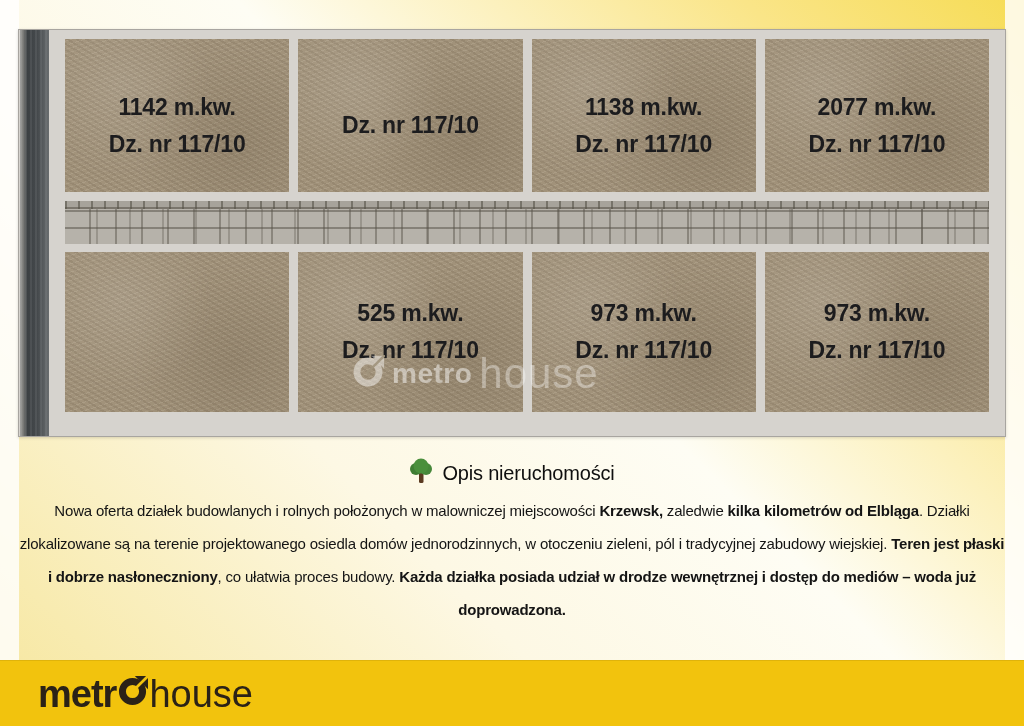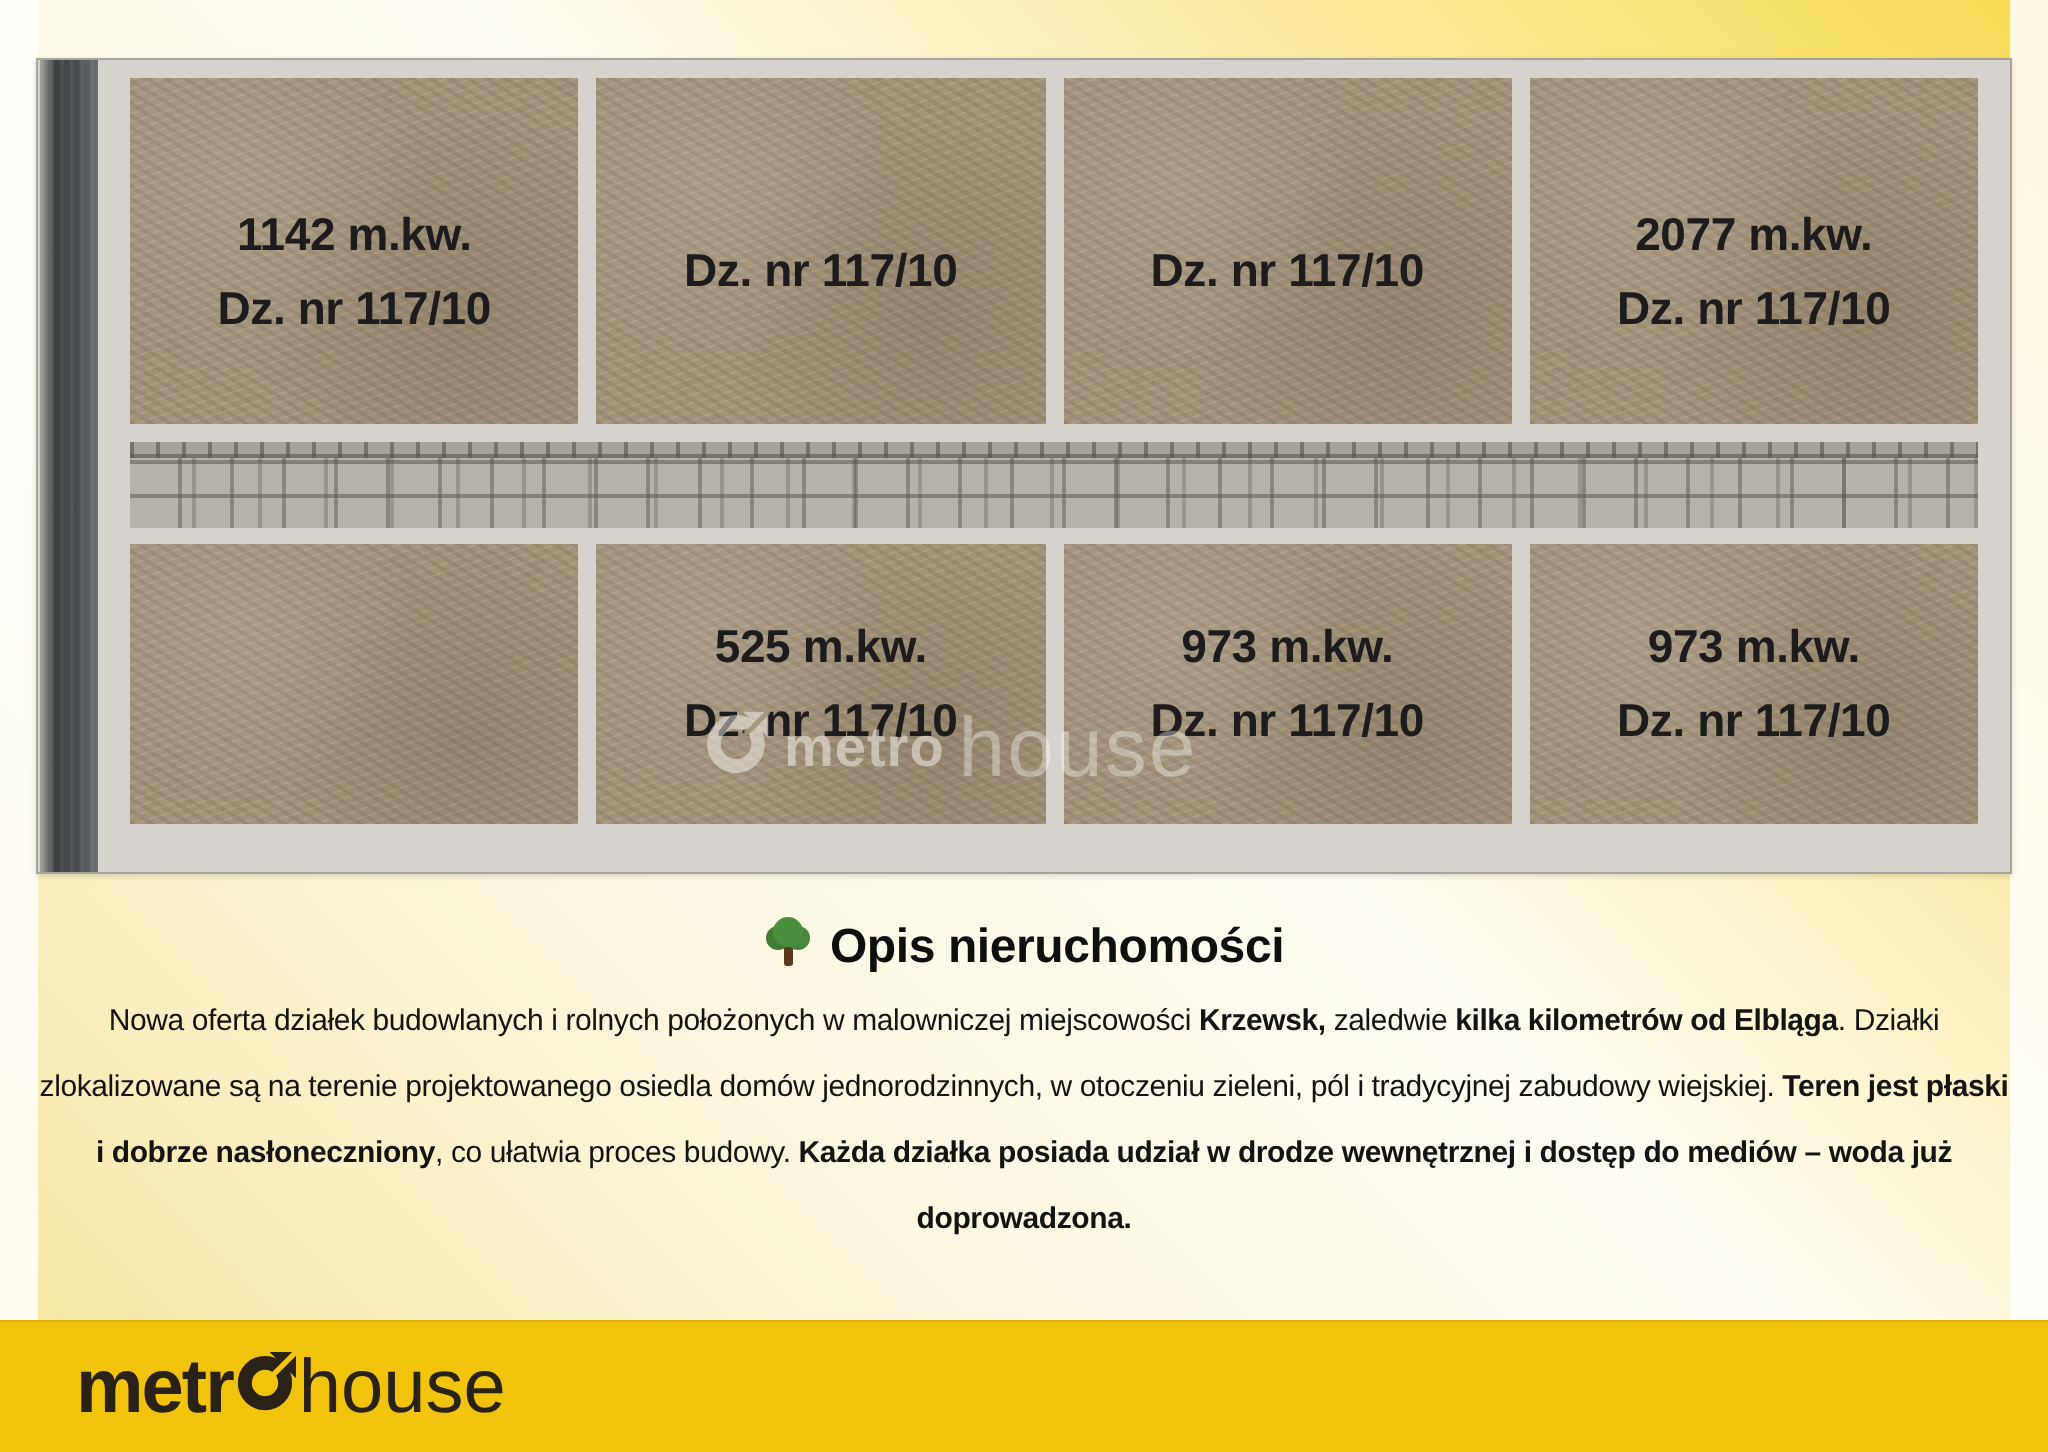"1142 m.kw." .row.top { height: 173px -> 153px }
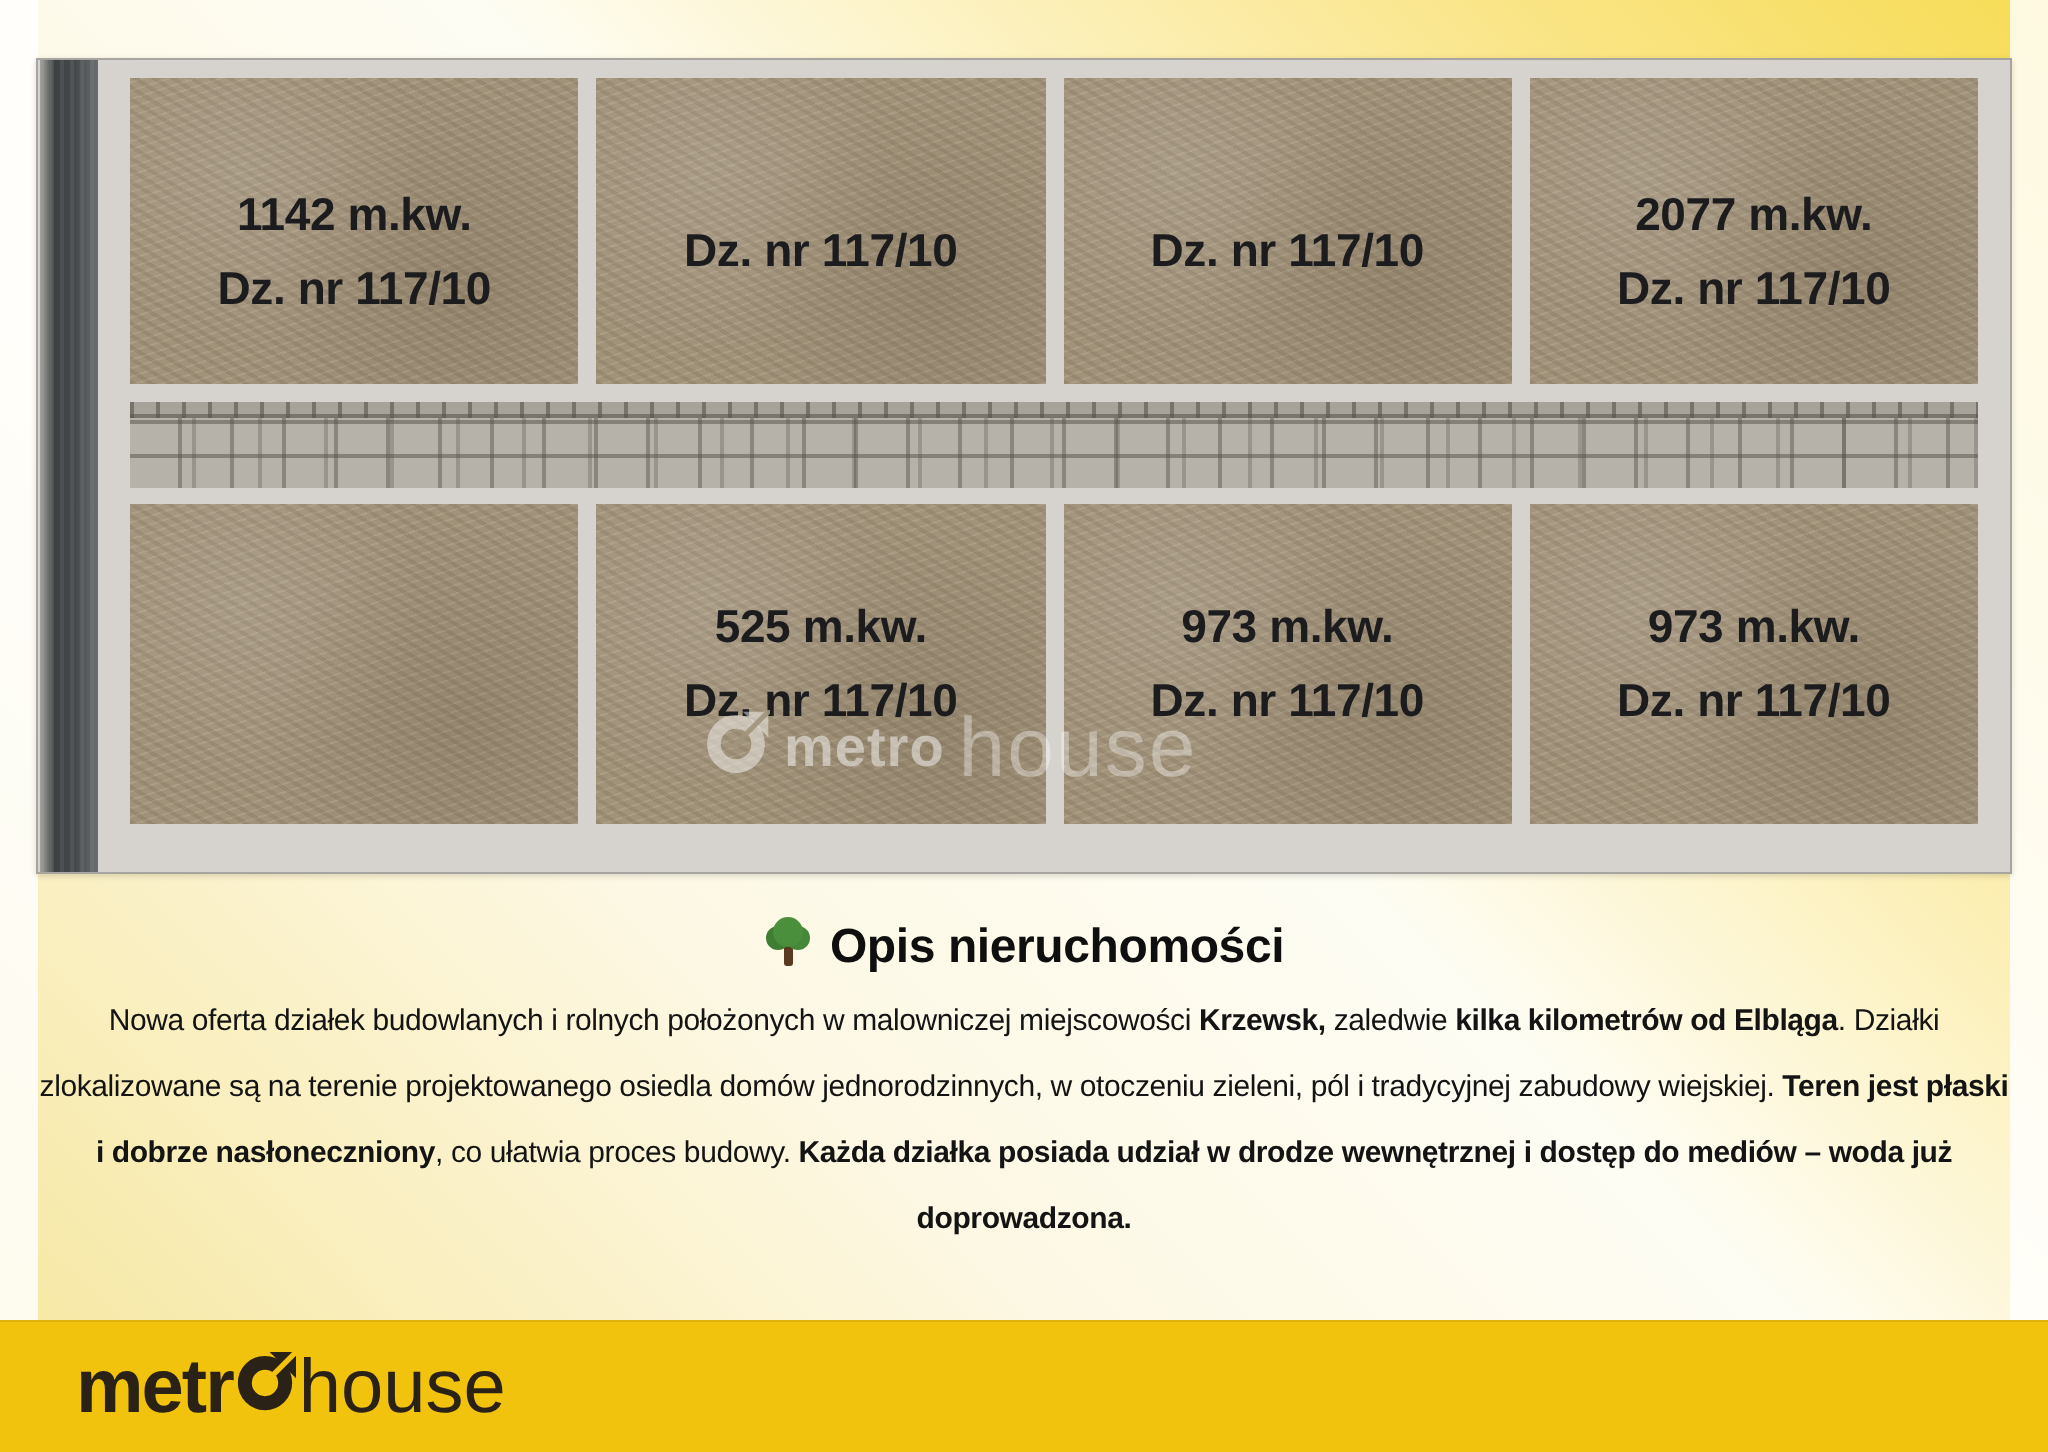"1138 m.kw." div.lbl { html: none -> <div>1138 m.kw.</div> }
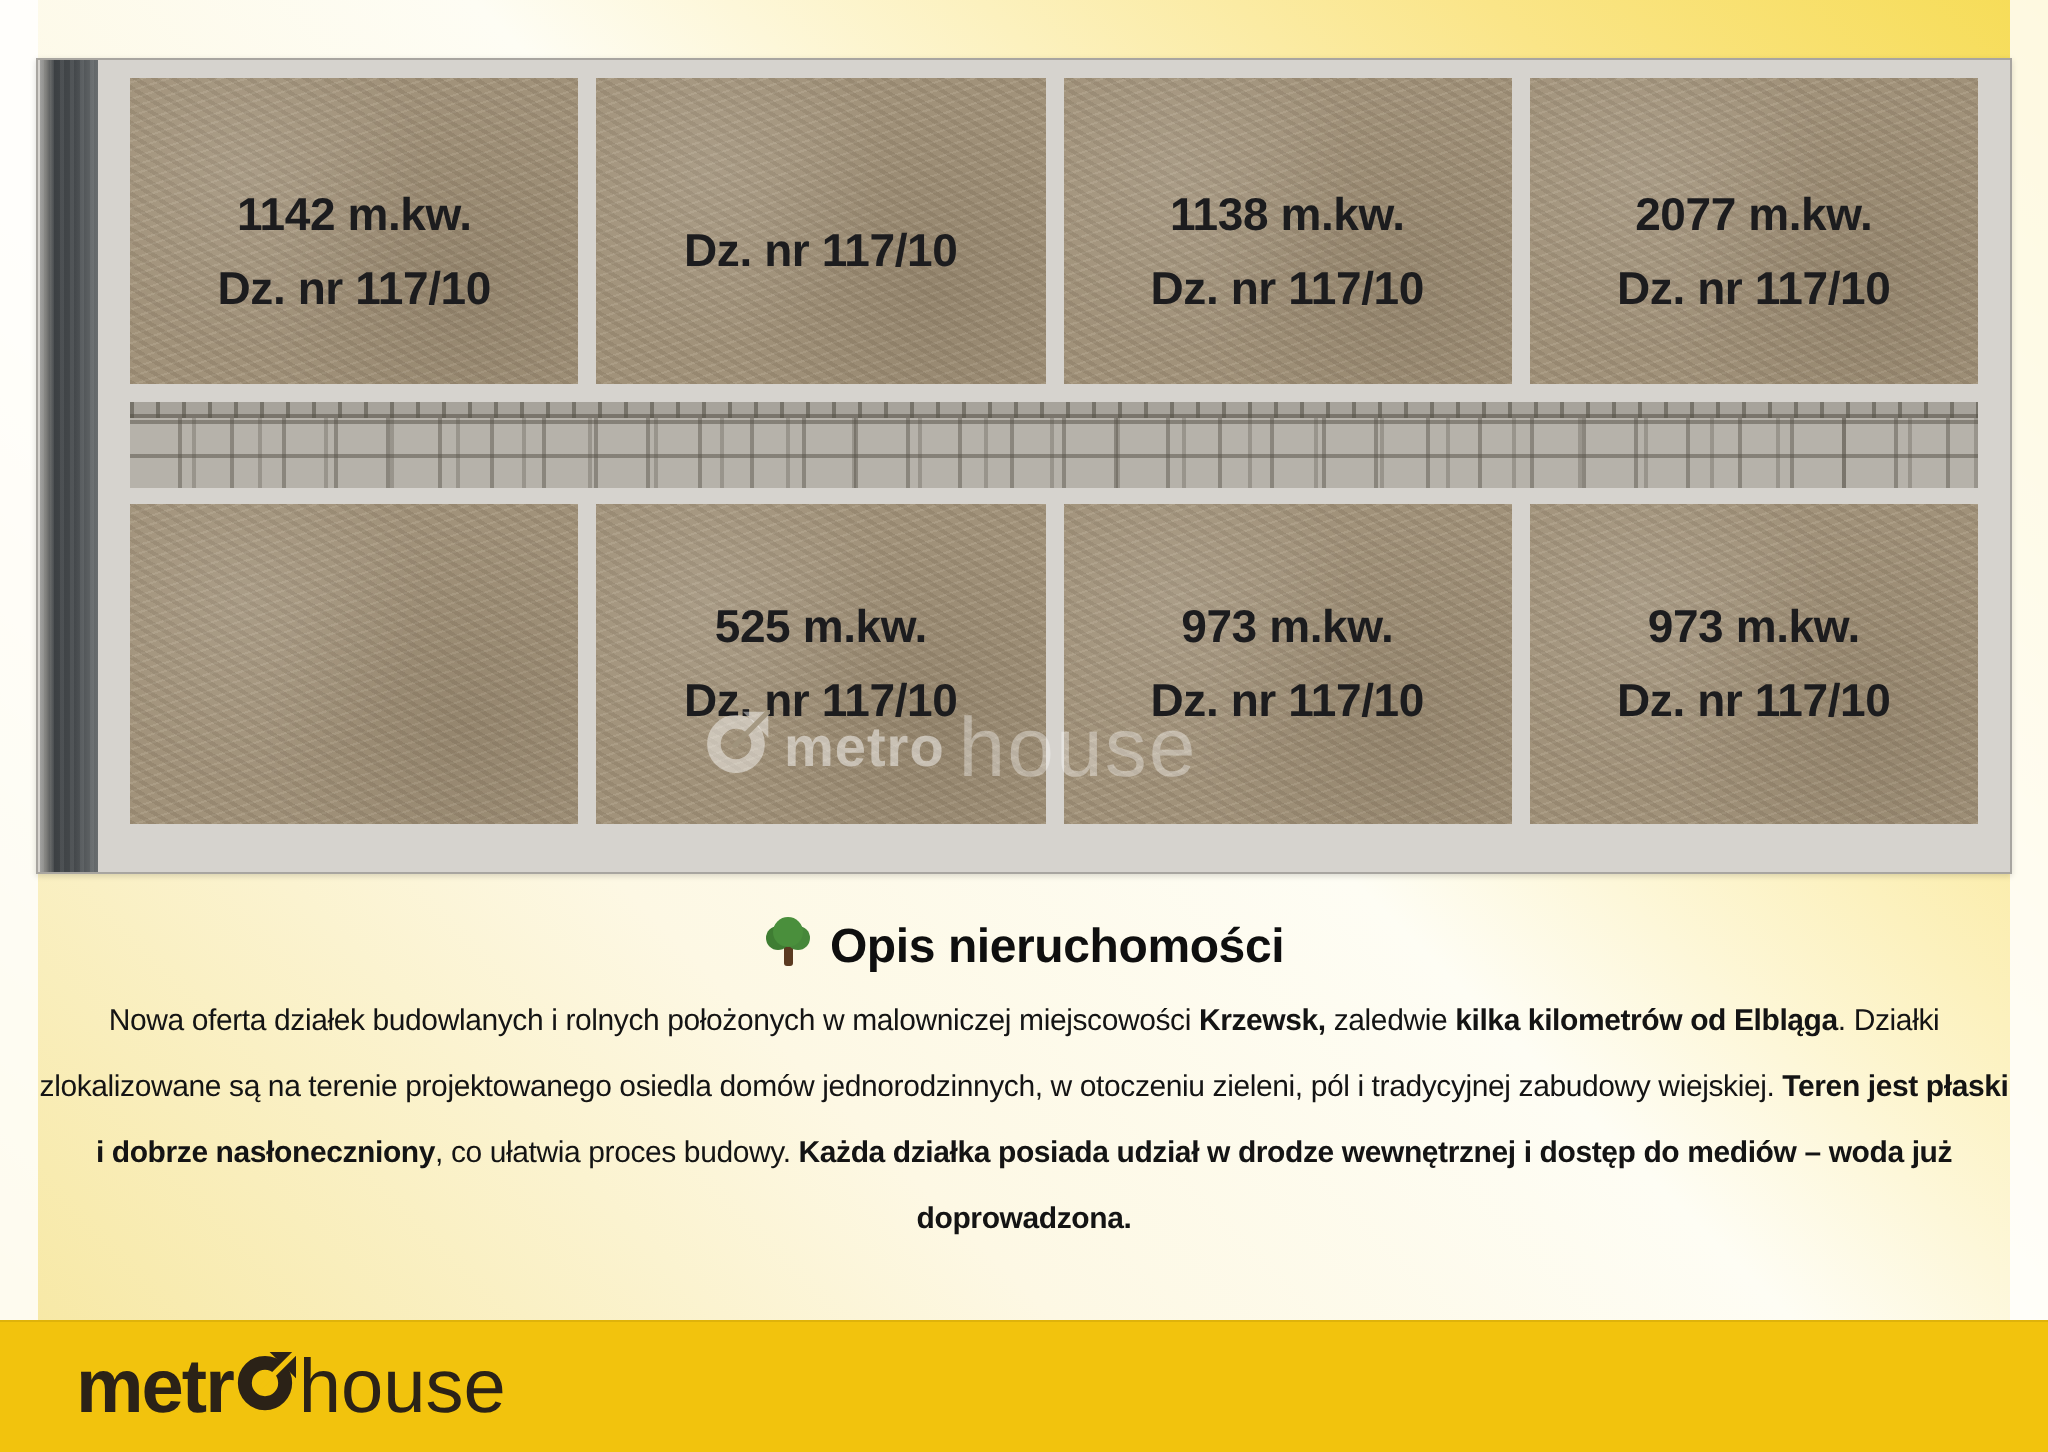"Opis nieruchomości" .heading-text { font-size: 24px -> 20px; font-weight: 700 -> 400 }
